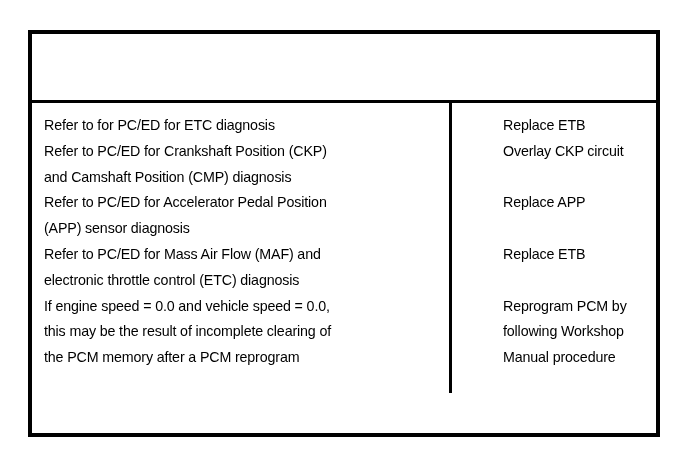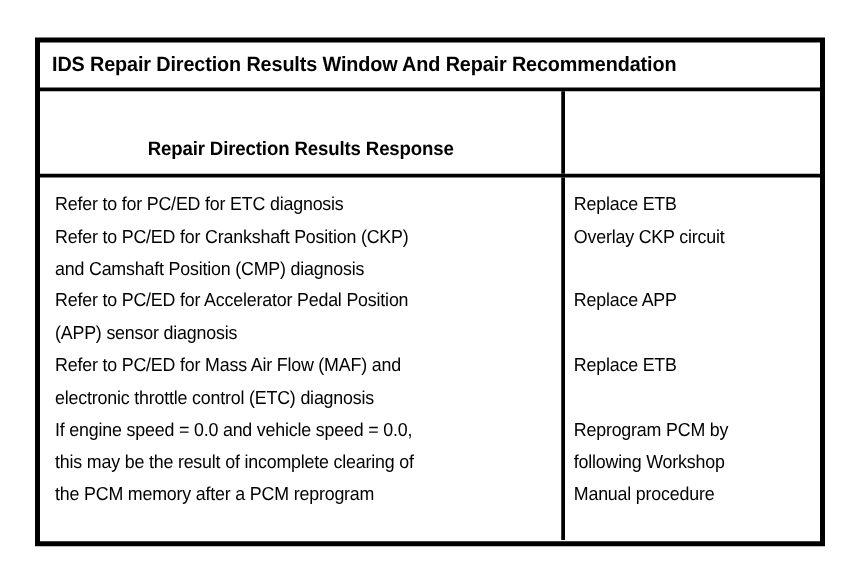"IDS Repair Direction Results Window" div.title-row { html: <div> <div>IDS Repair Direction Results Window And Repair Recommendation</div> </div> -> none }
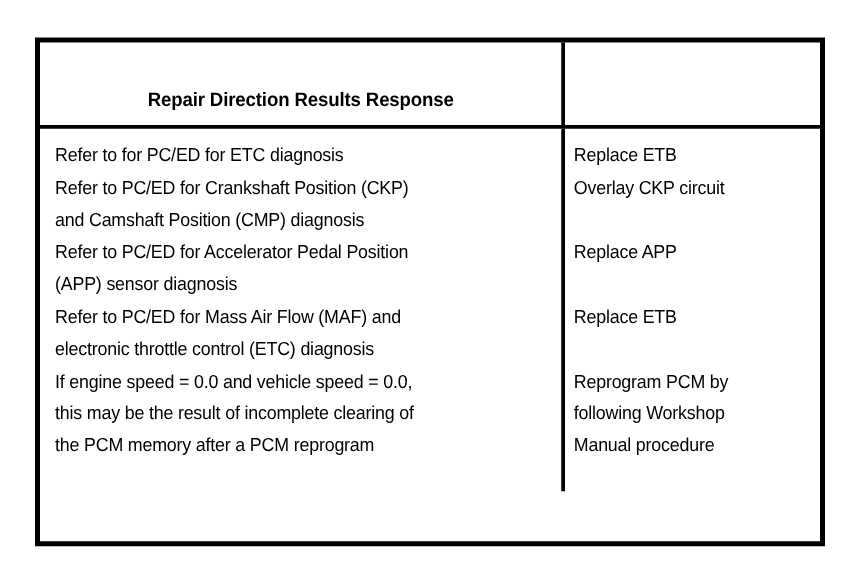"Repair Direction Results Response" div.col-left { html: <div> <div>Repair Direction Results Response</div> </div> -> none }
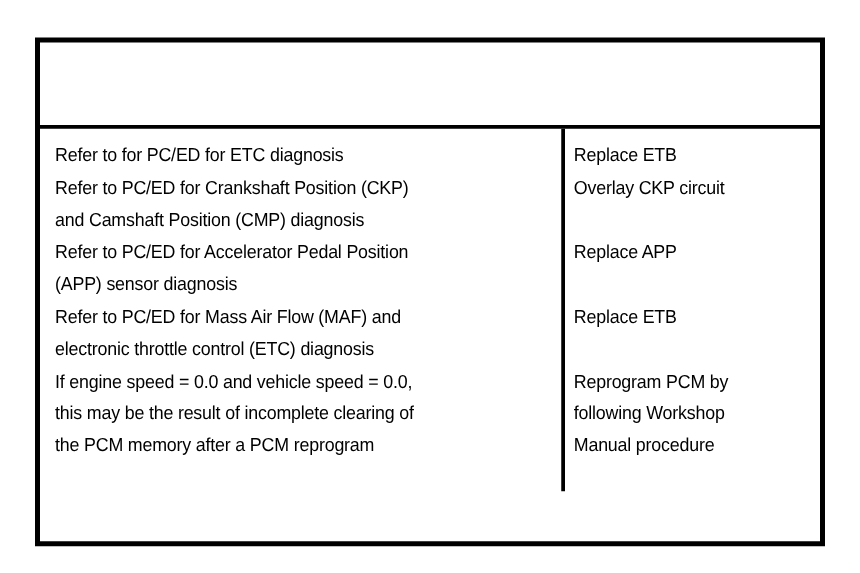"Replace ETB" .body-right { margin-left: none -> 44px }
